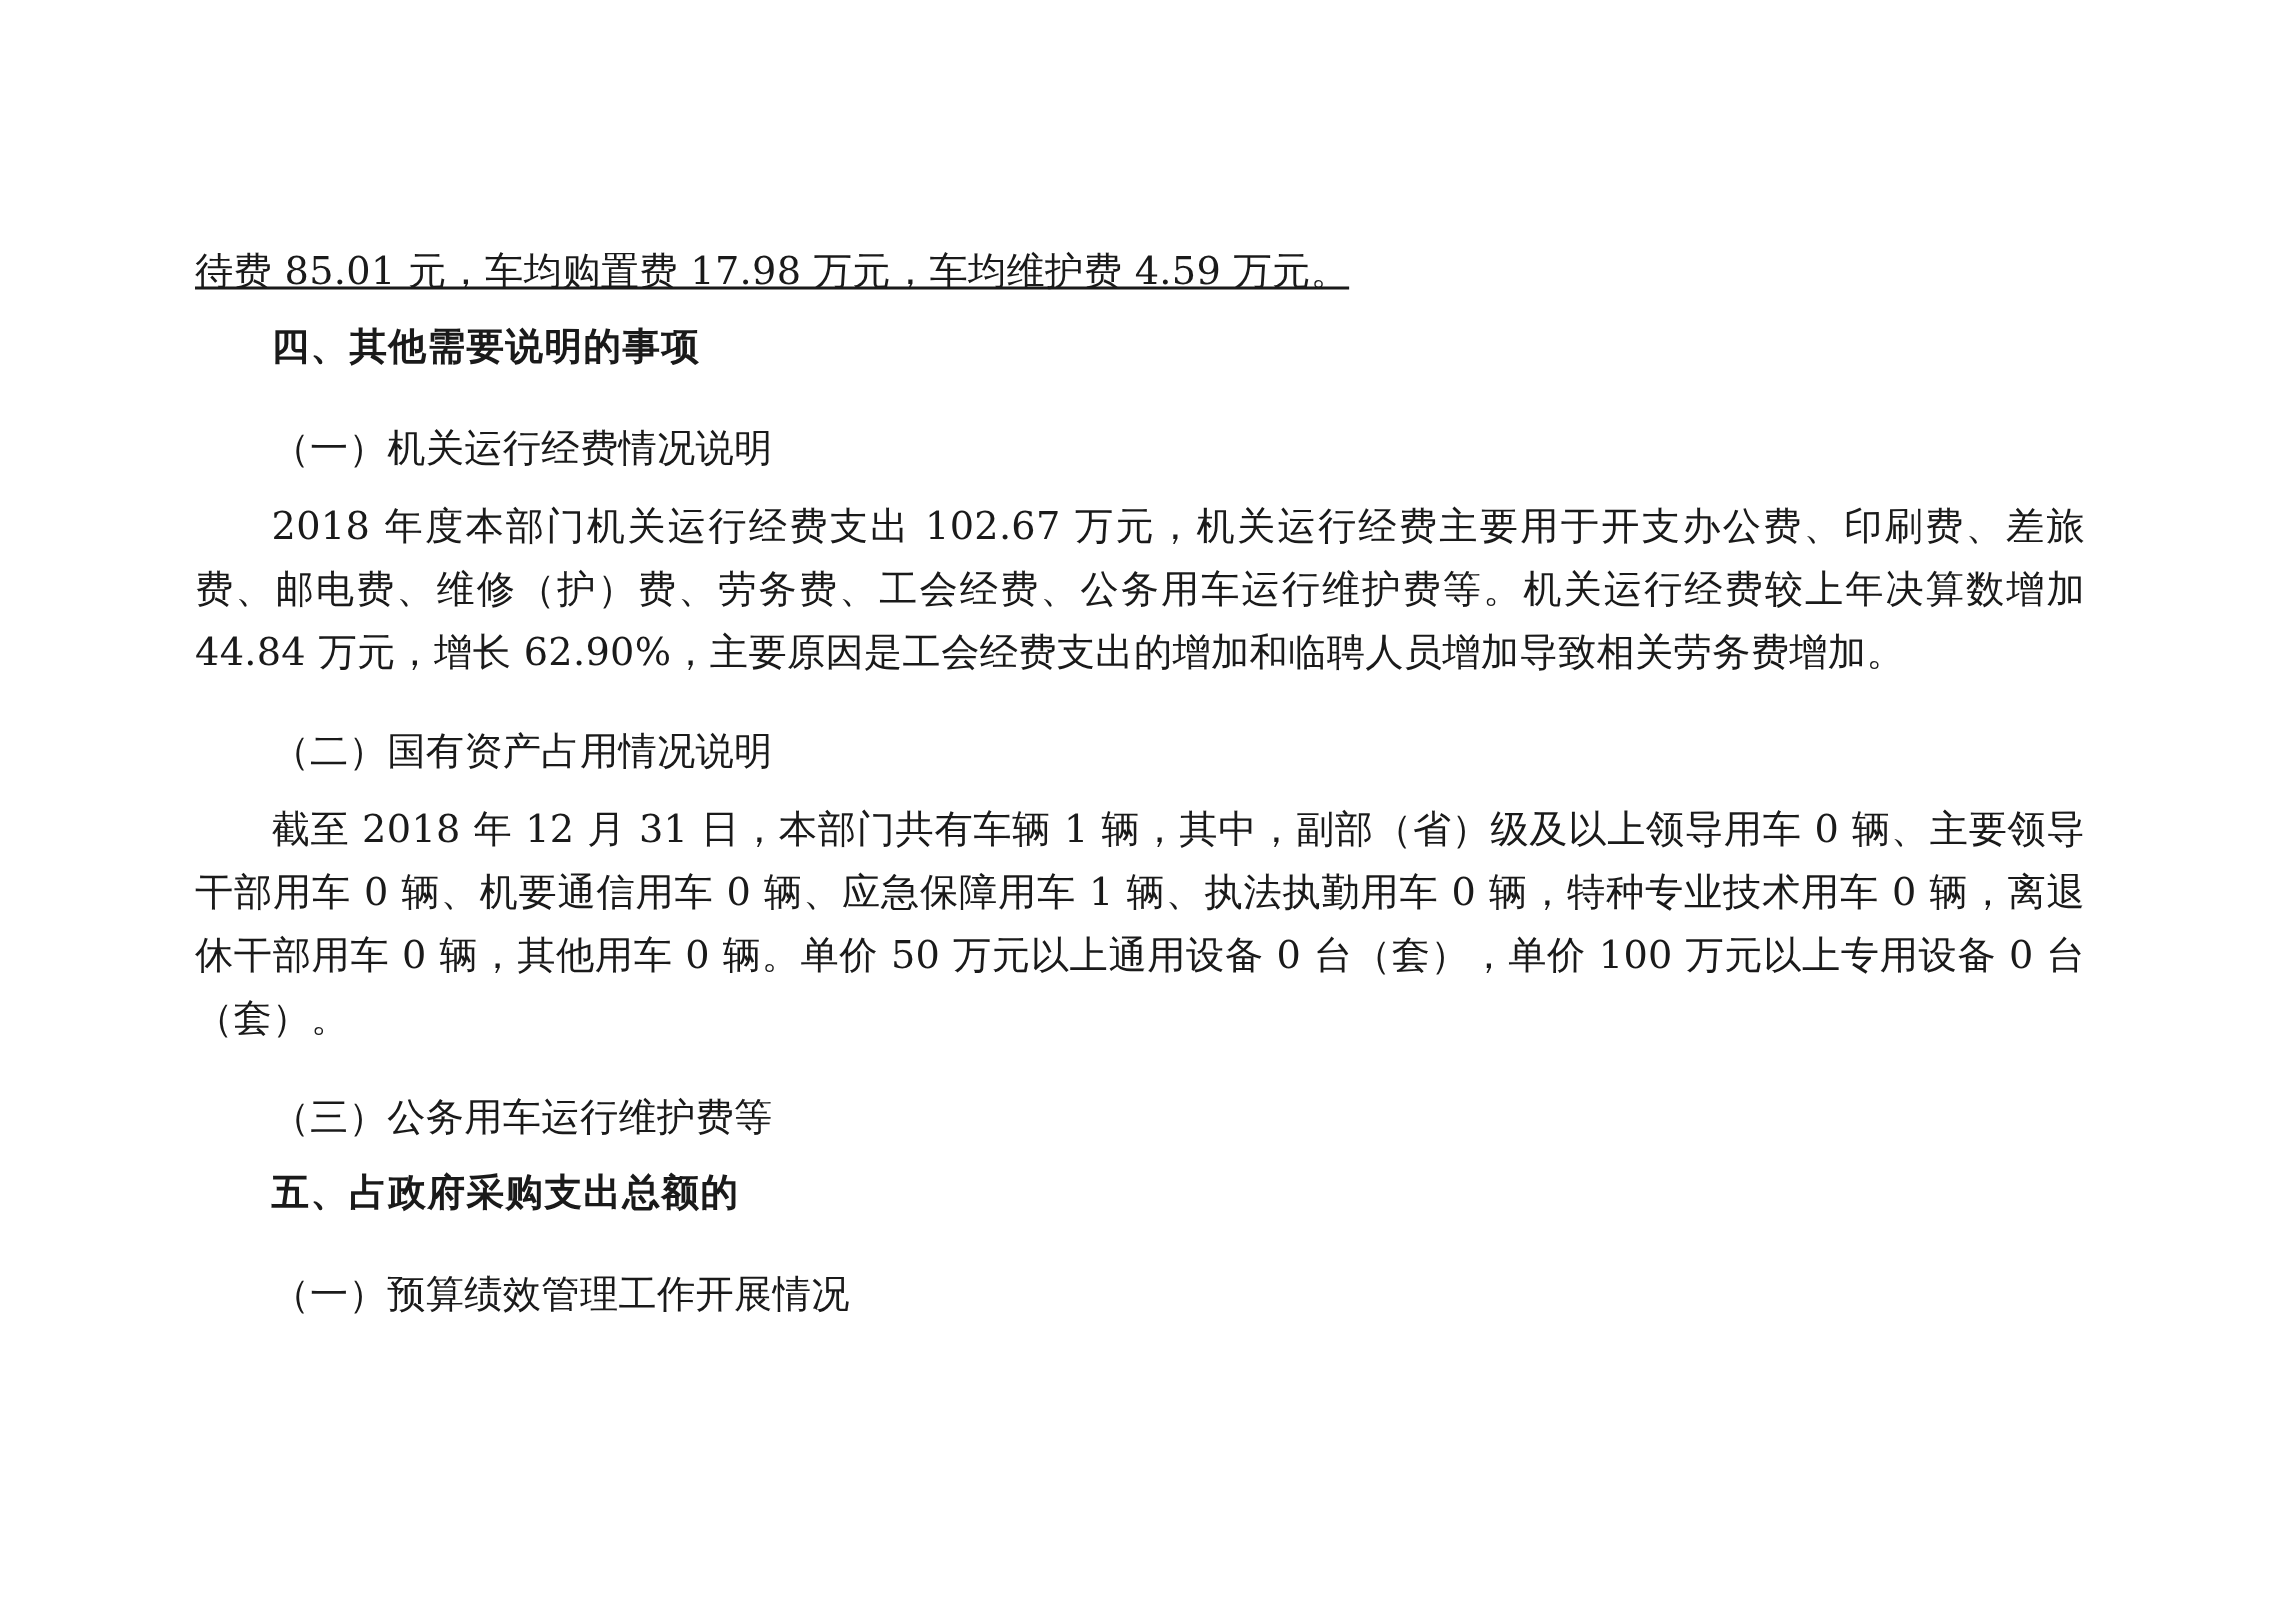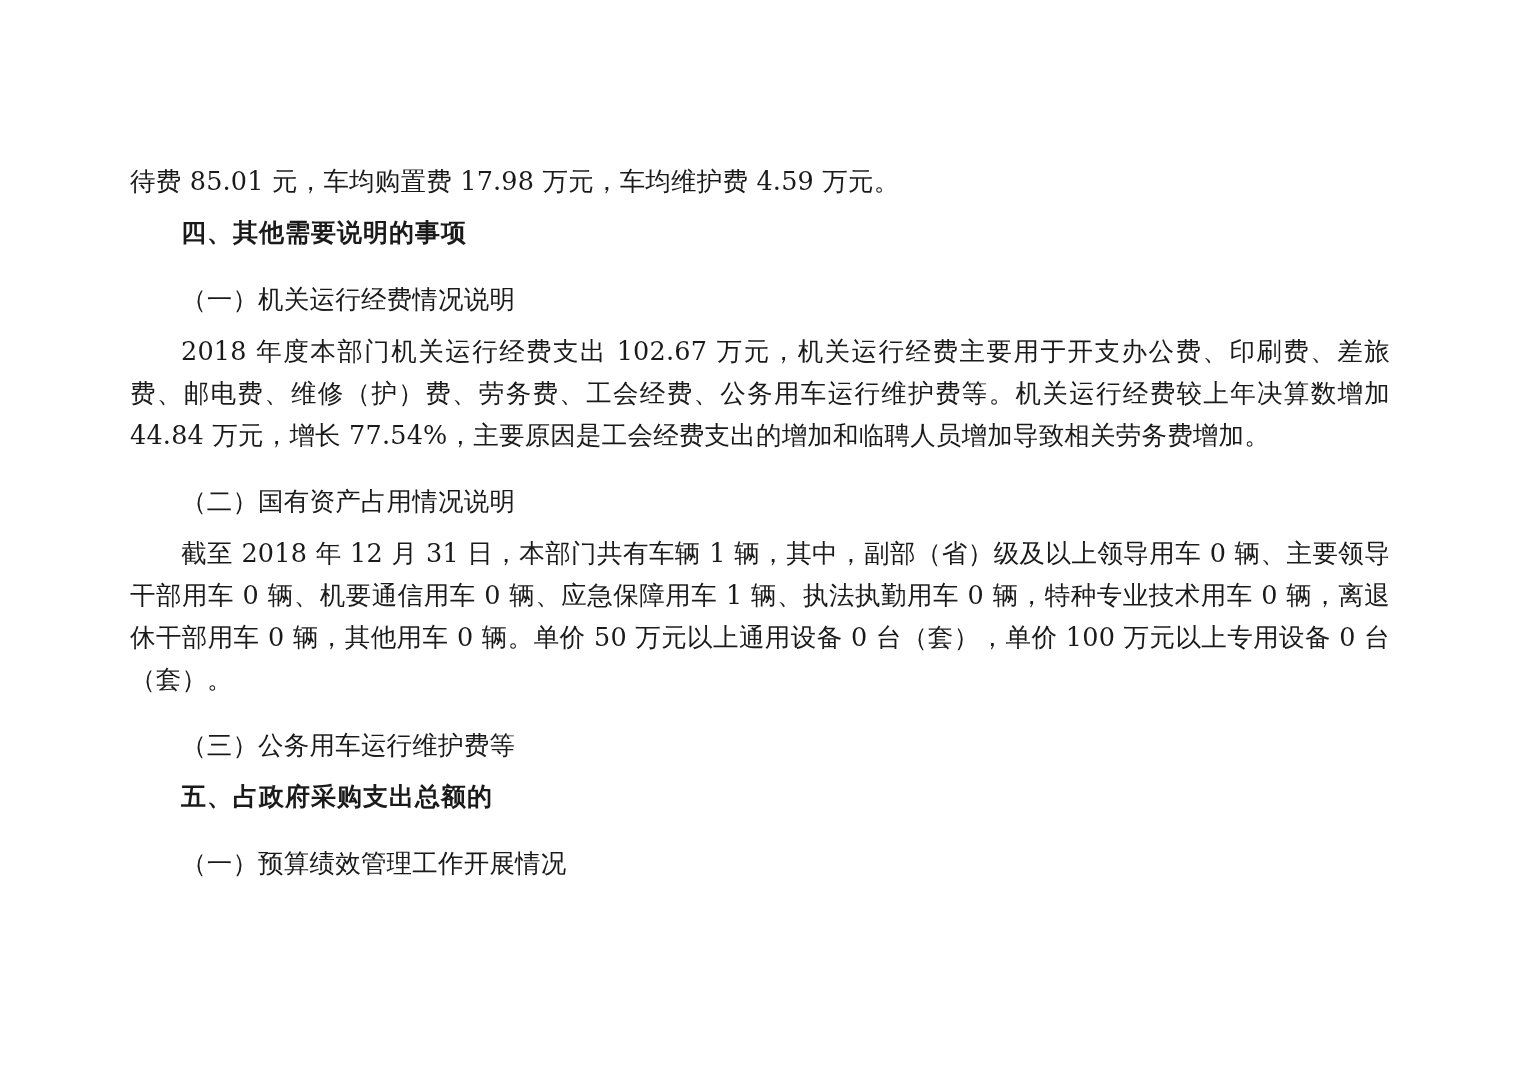"待费 85.01 元，车均购置费 17.98 万元，车均维护费" .cont { text-decoration: none -> underline }
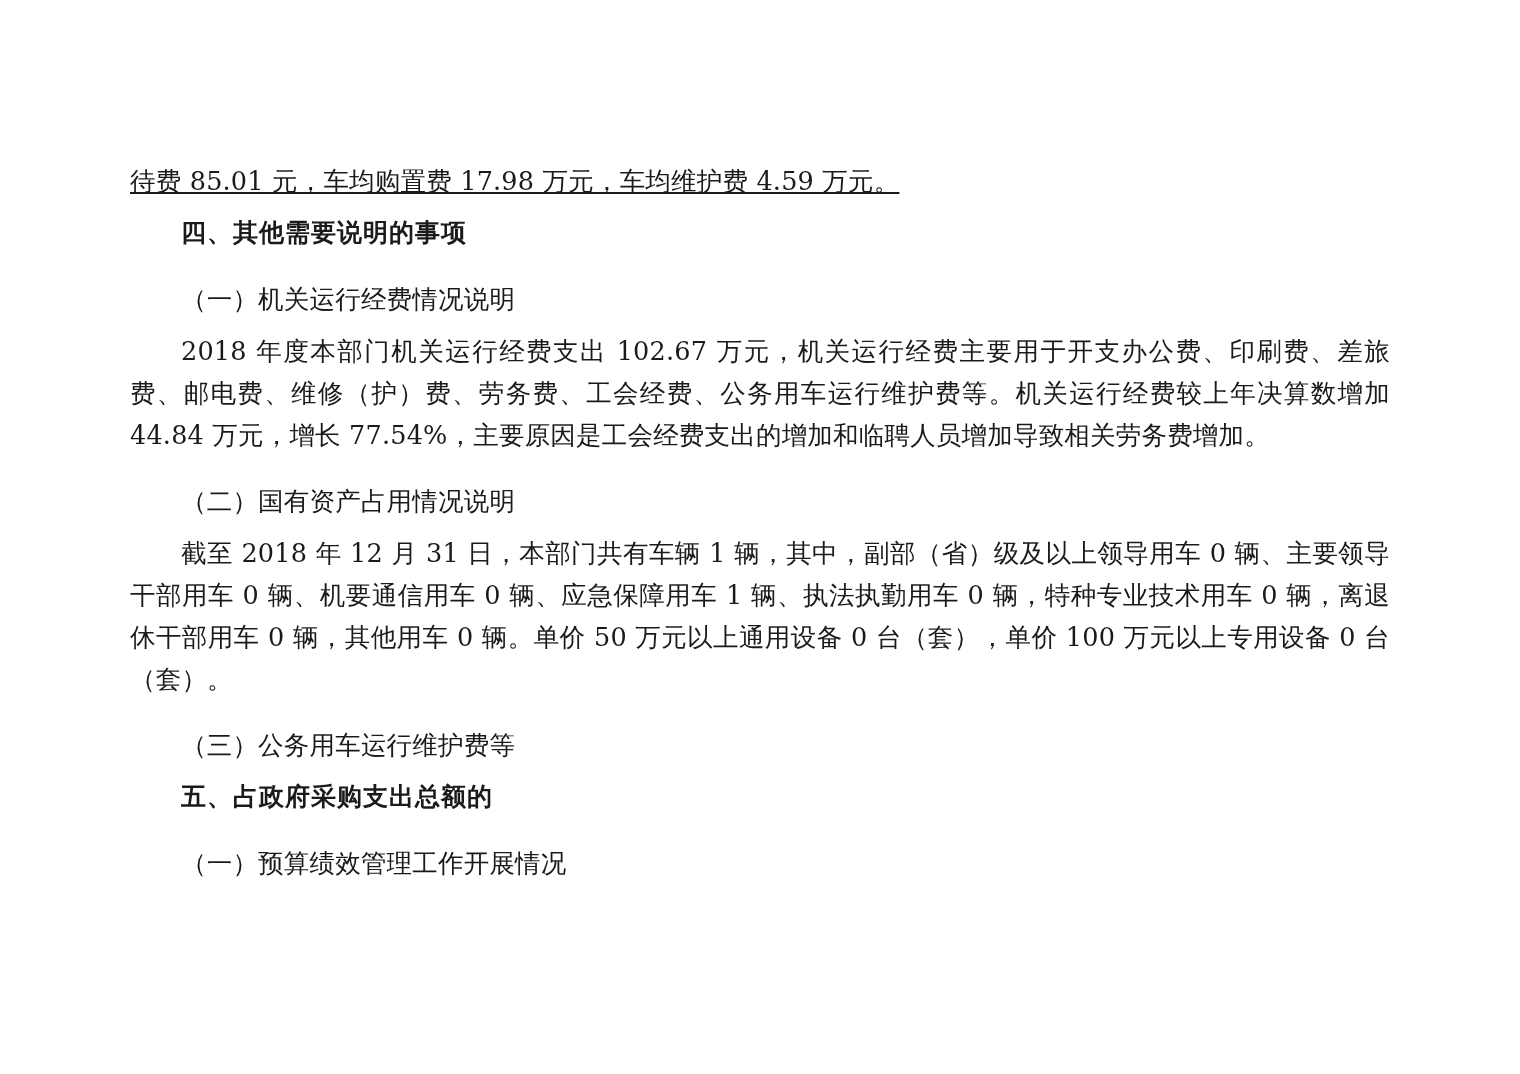"四、其他需要说明的事项" .heading { font-family: Liberation Serif, serif -> Liberation Mono, monospace }
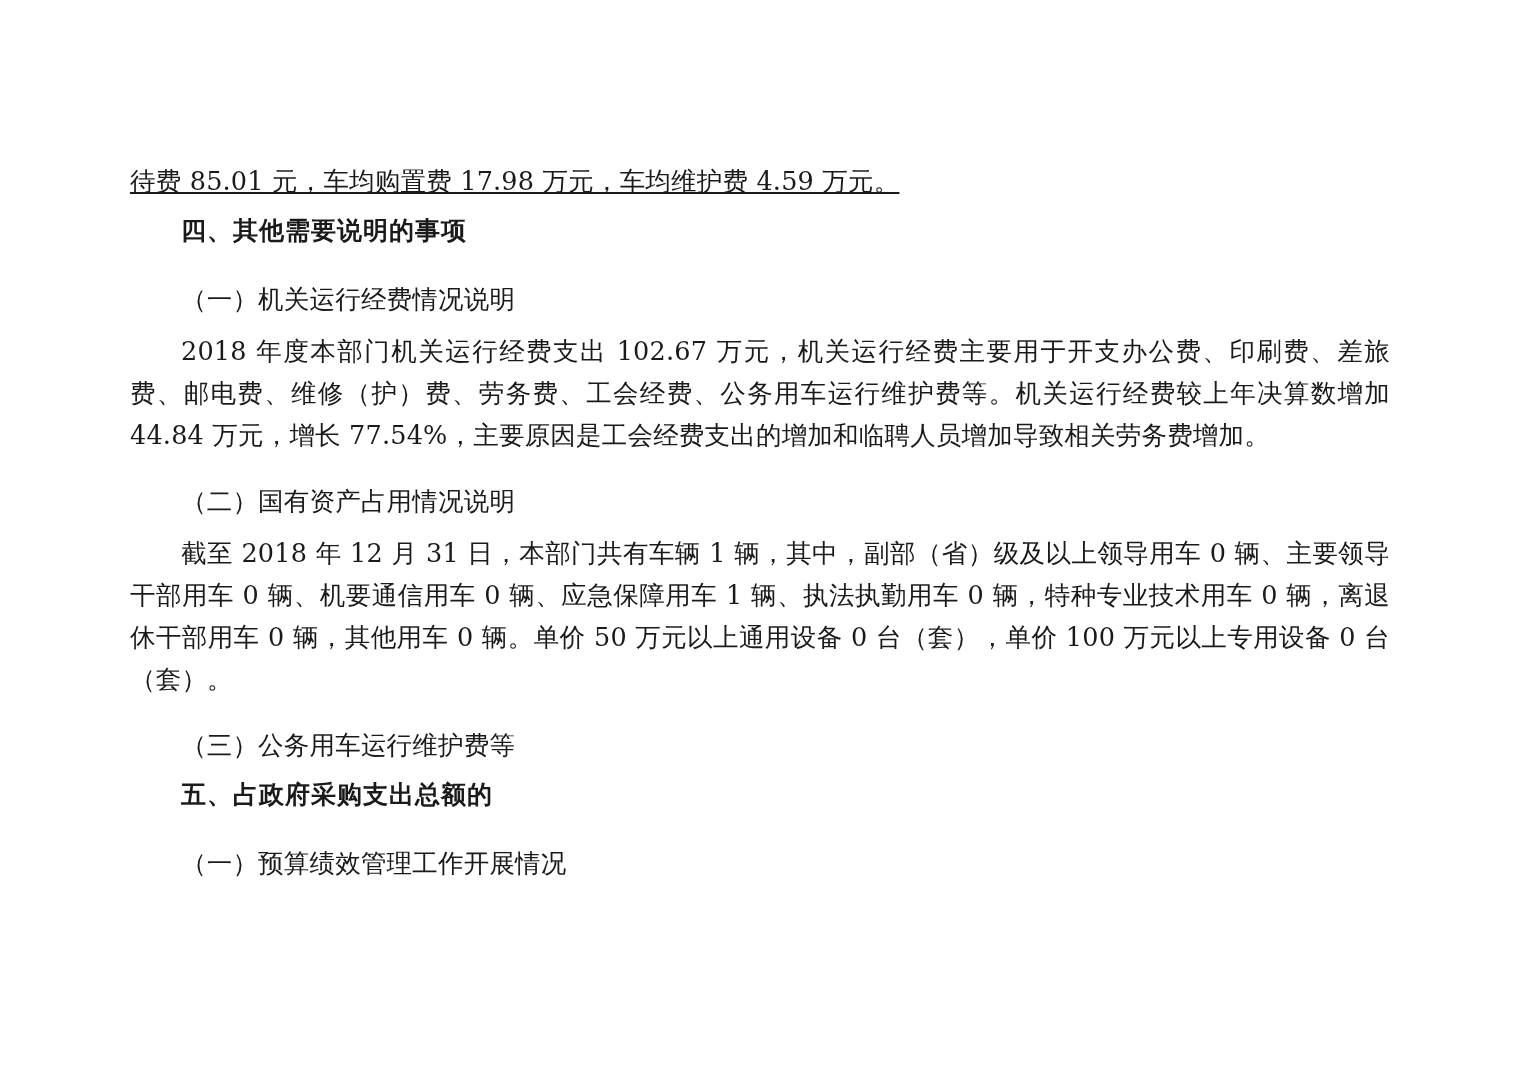"2018 年度本部门机关运行经费支出 102.67" p.indent { text: 77.54% -> 62.90% }
